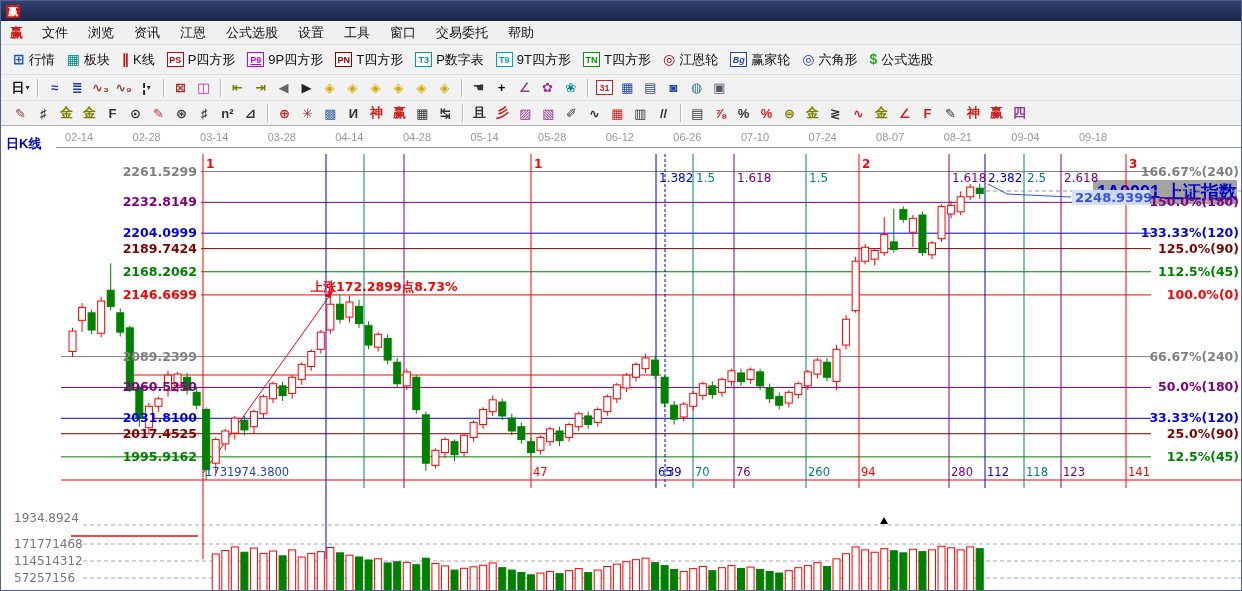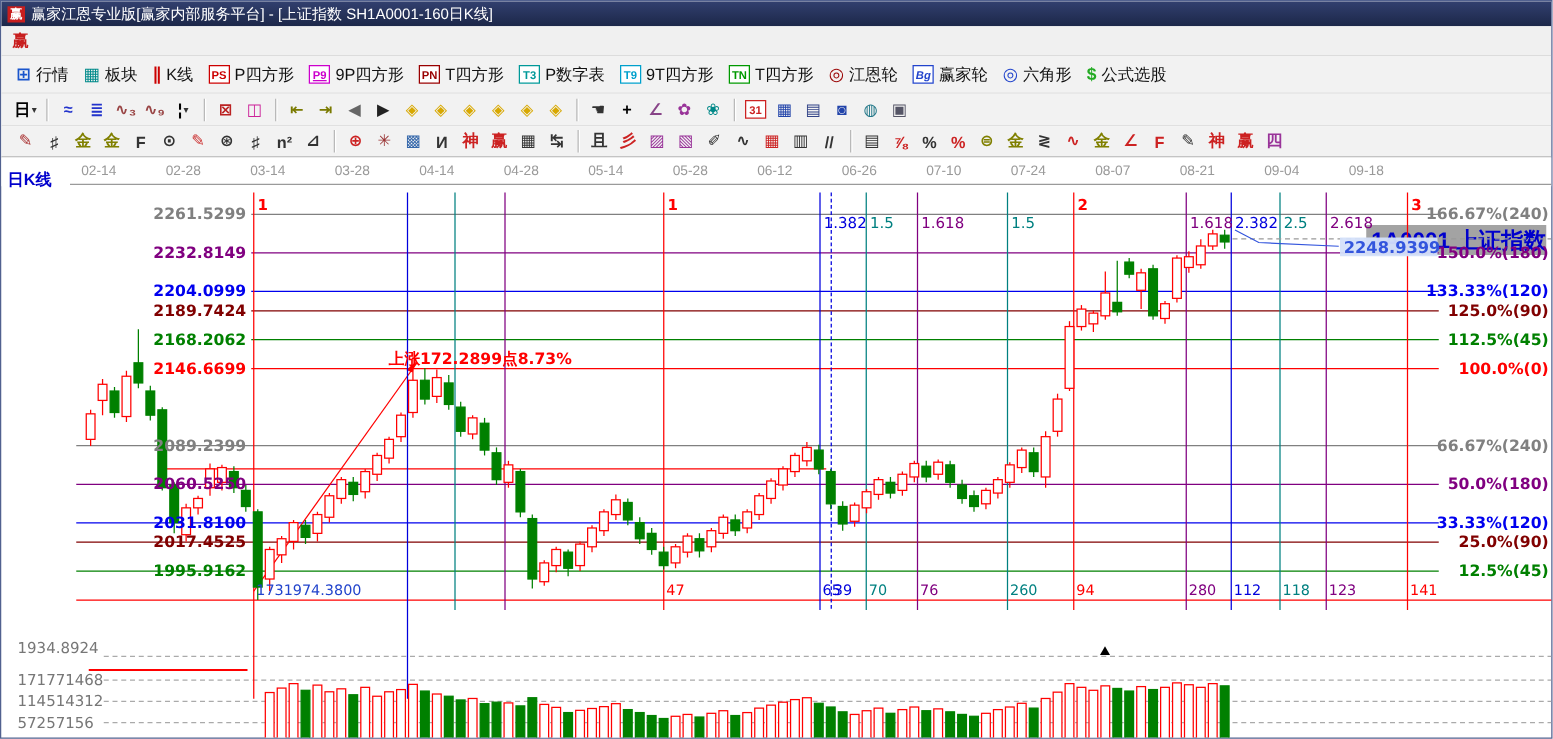"赢家江恩专业版[赢家内部服务平台] - [上证指数" span { html: <span>赢家江恩专业版[赢家内部服务平台] - [上证指数 SH1A0001-160日K线]</span> -> none }
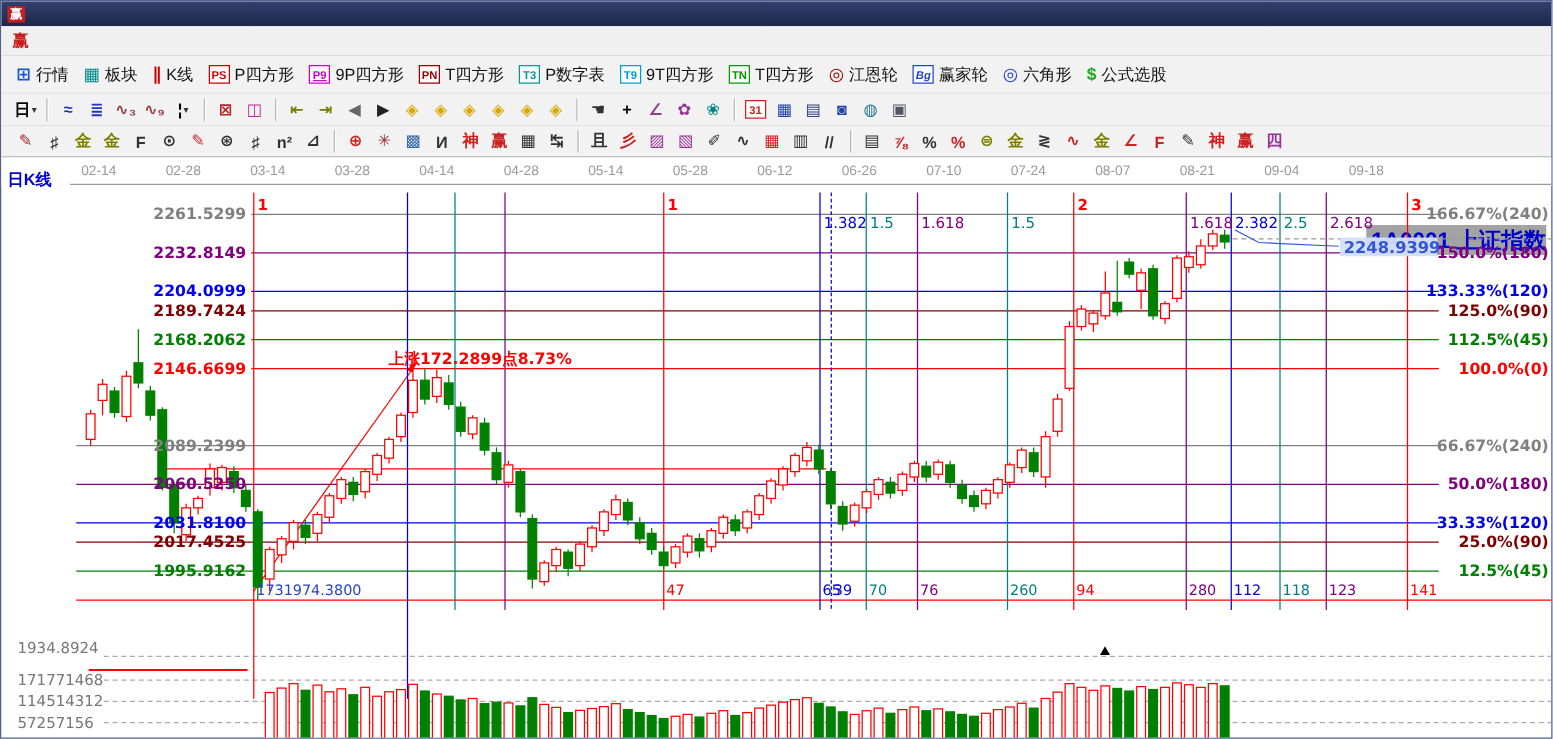"文件" span { html: none -> <span> <span>文件</span> <span>浏览</span> <span>资讯</span> <span>江恩</span> <span>公式选股</span> <span>设置</span> <span>工具</span> <span>窗口</span> <span>交易委托</span> <span>帮助</span> </span> }
